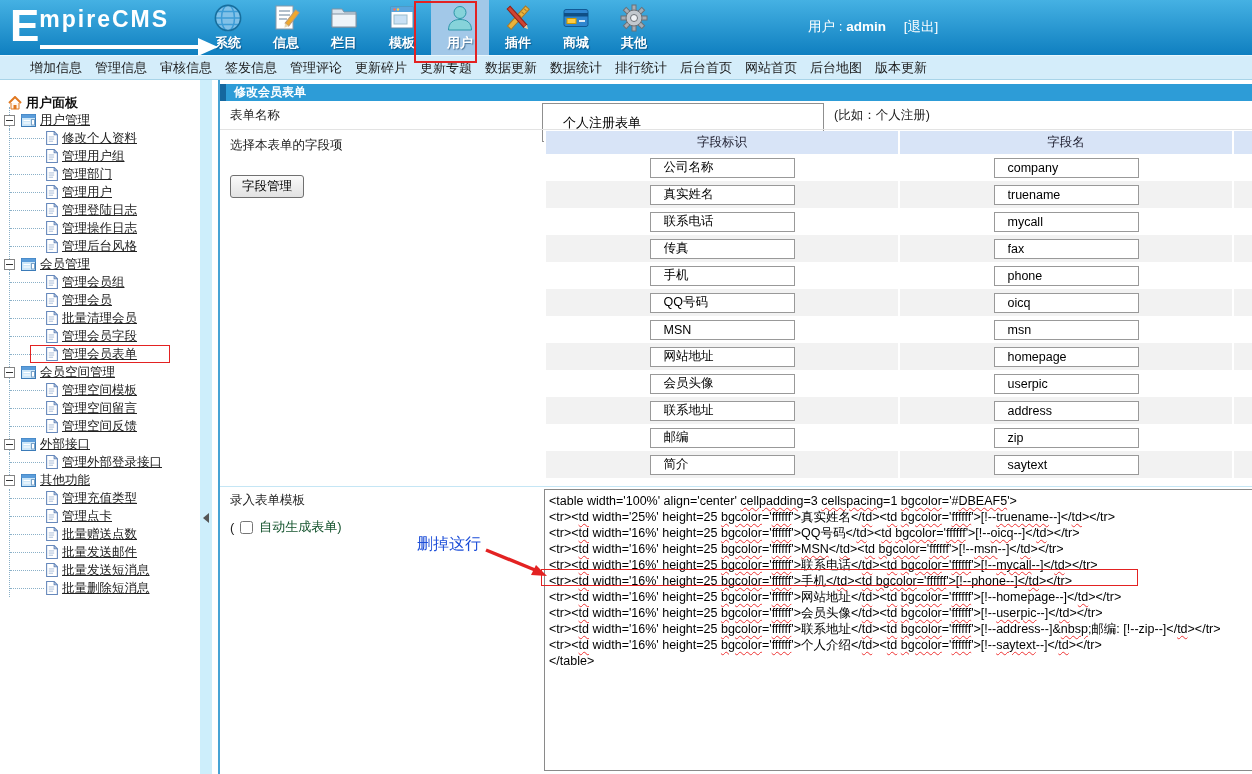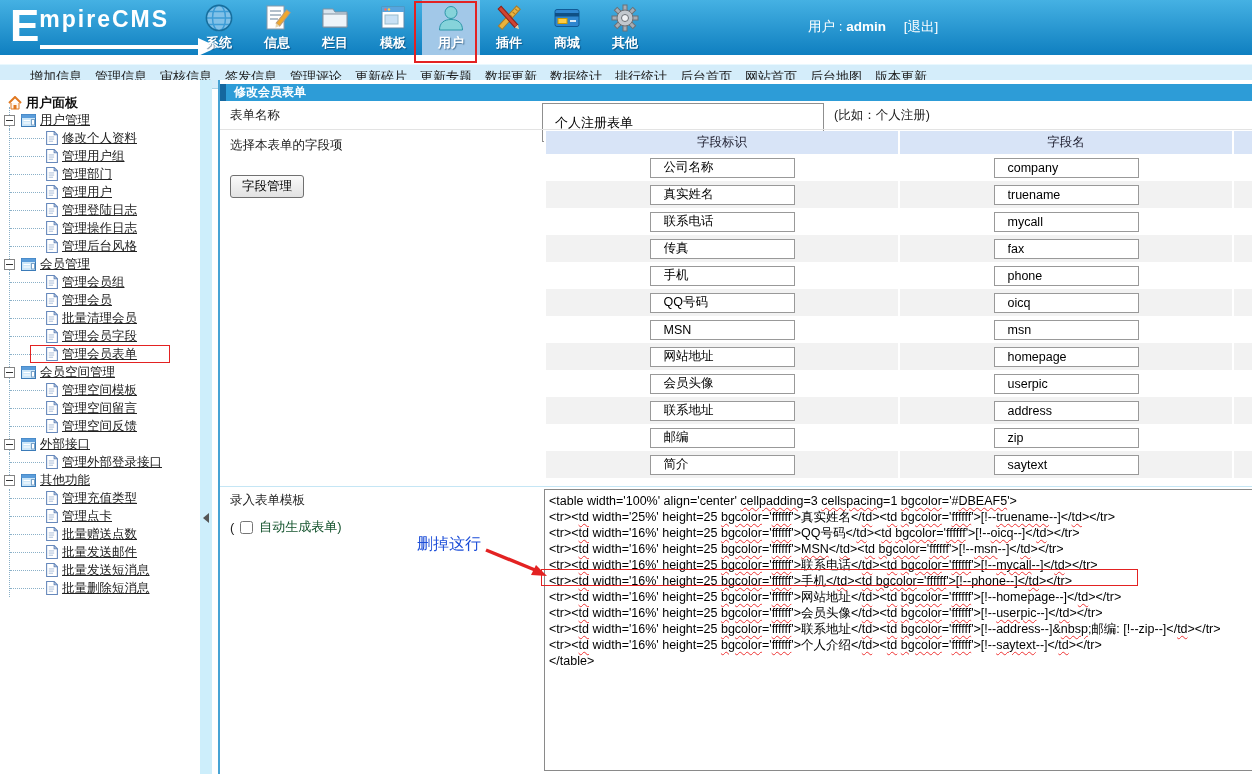"系统" .topnav { left: 190px -> 199px }
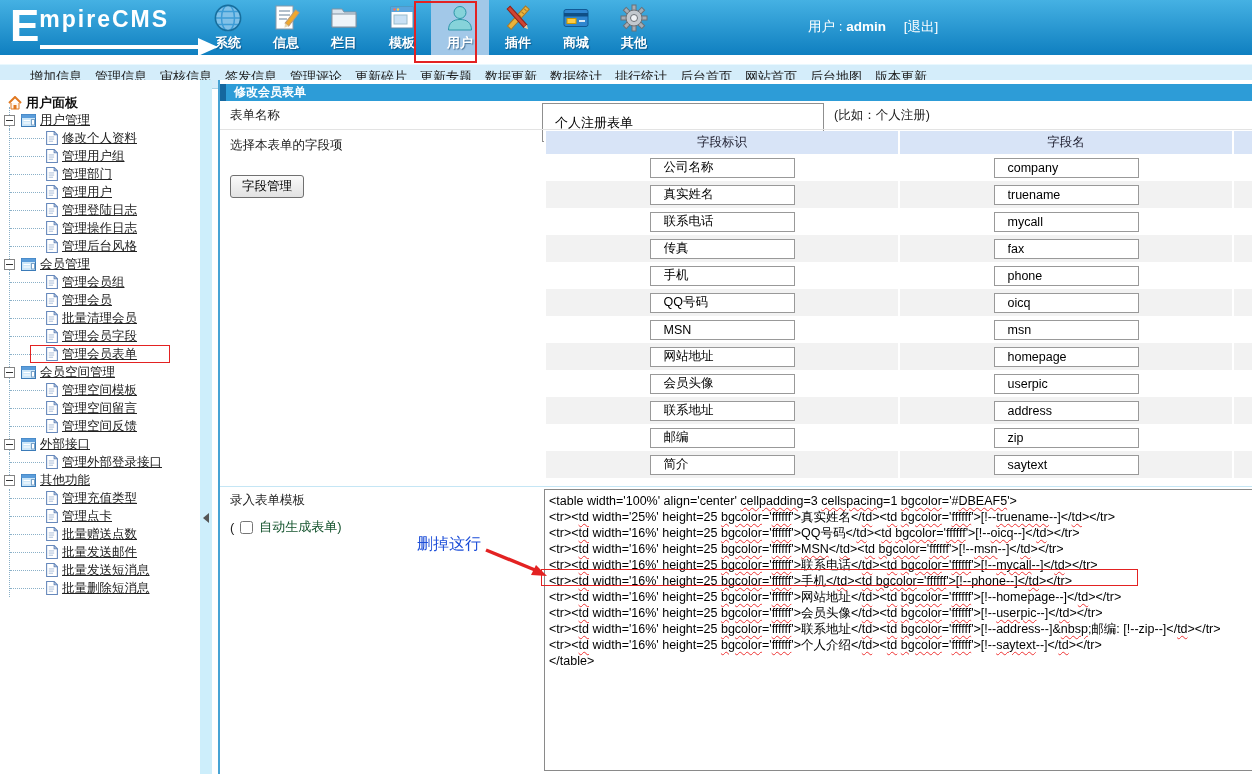"增加信息" .toolbar { margin-top: 9px -> none }
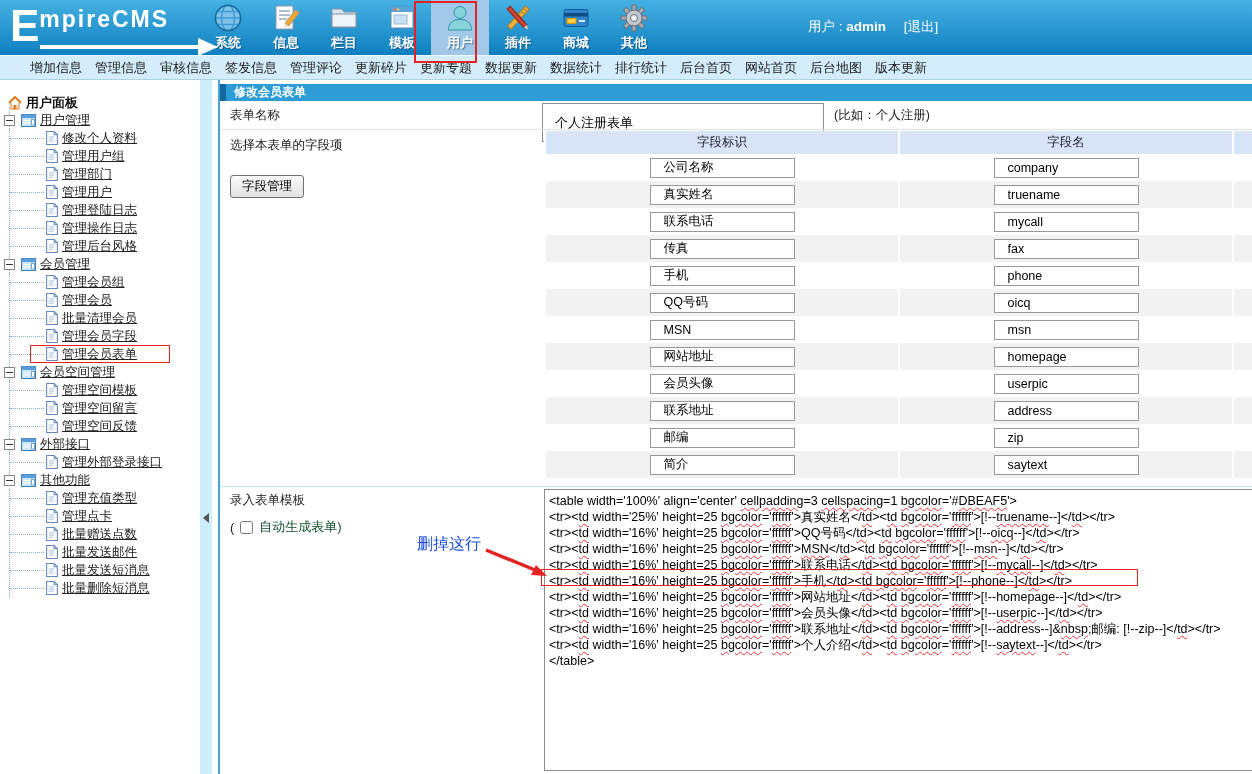"个人注册表单" .formname-input { padding-left: 12px -> 20px }
